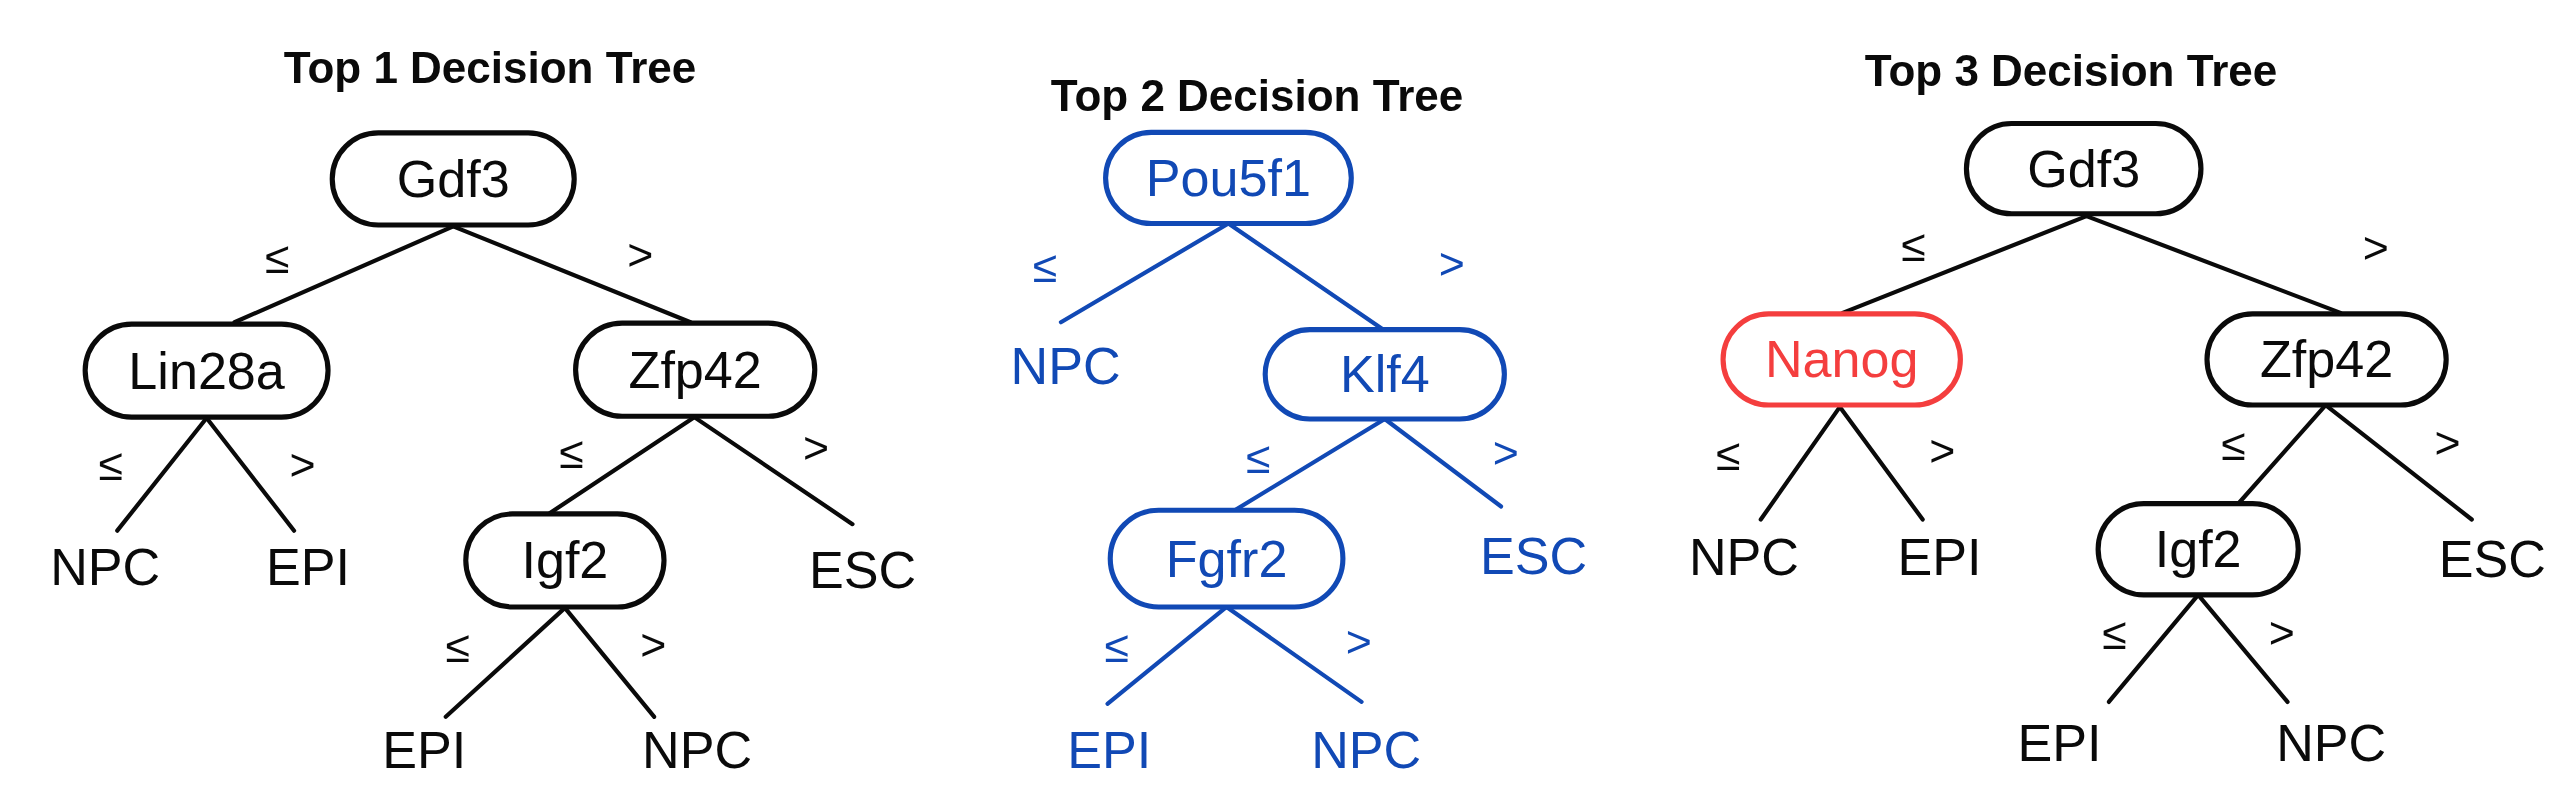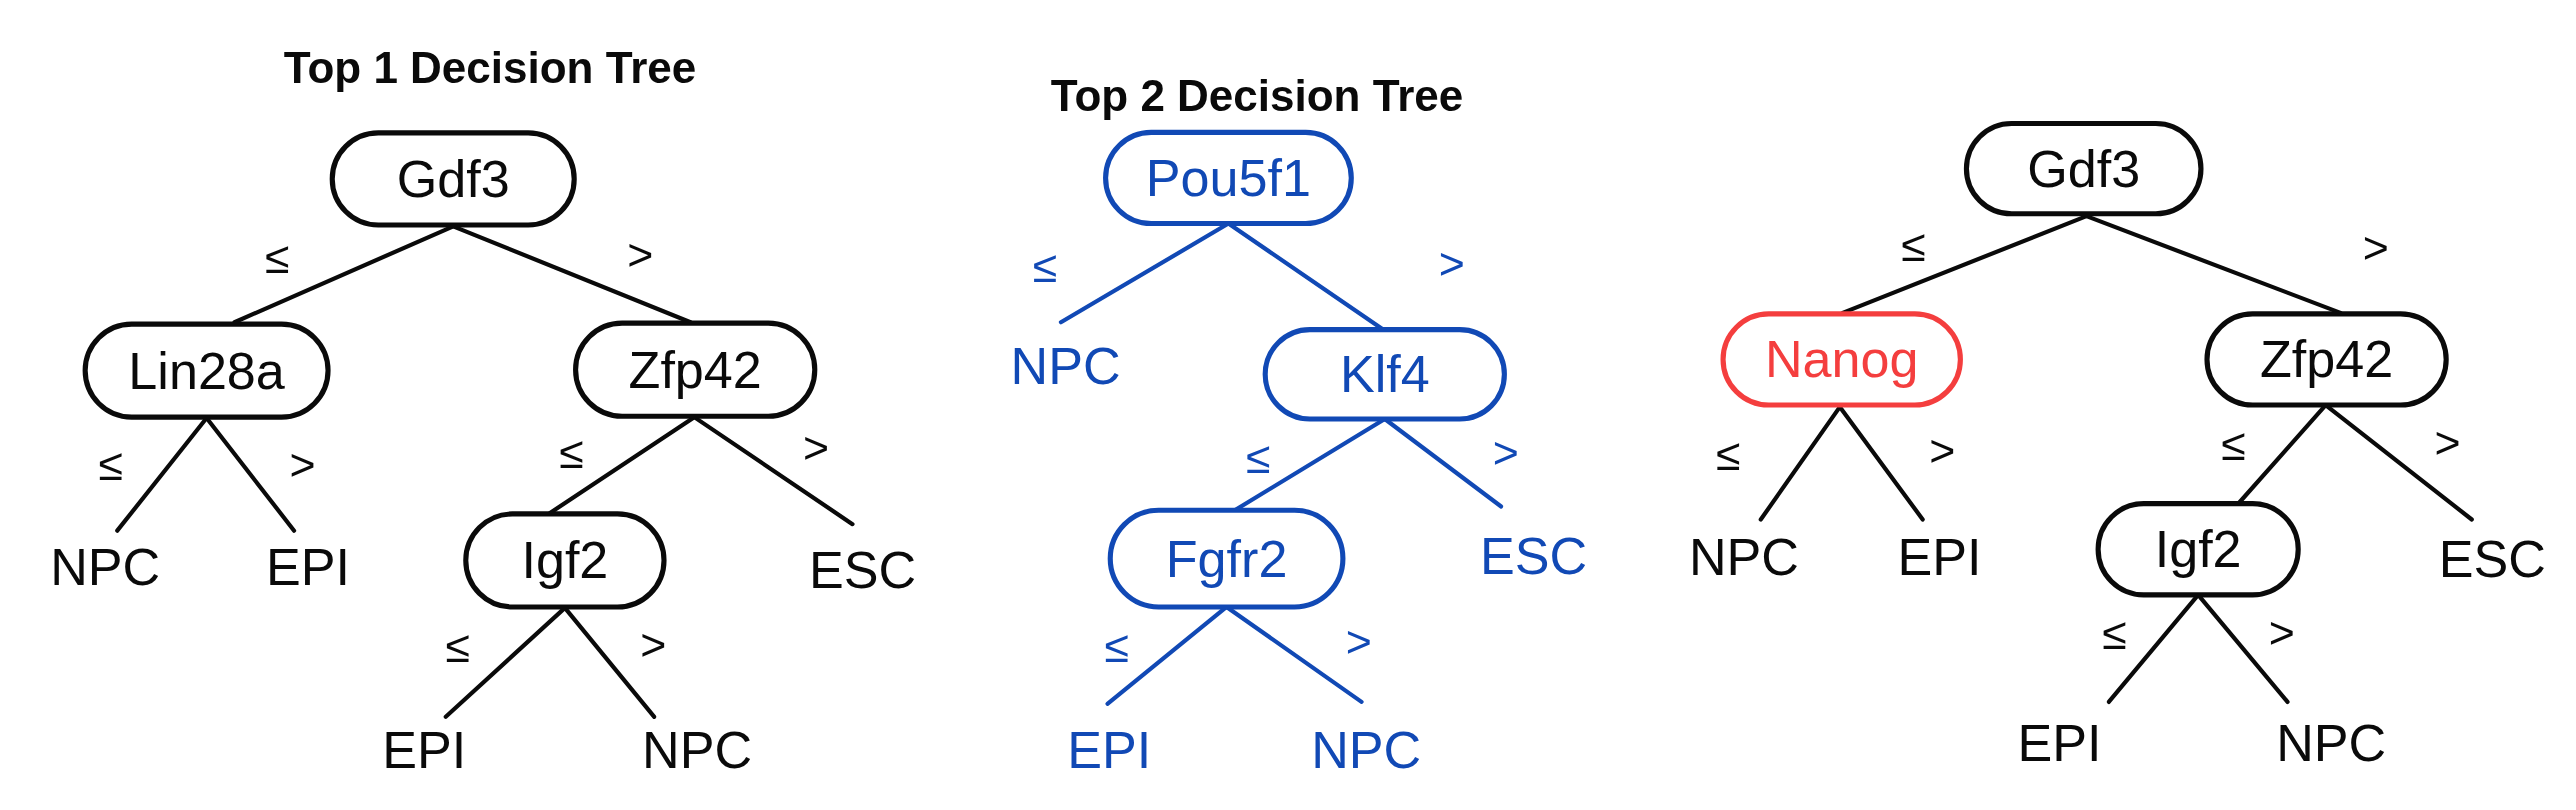"Top 3 Decision Tree" h2.tree-title { html: none -> <h2>Top 3 Decision Tree</h2> }
